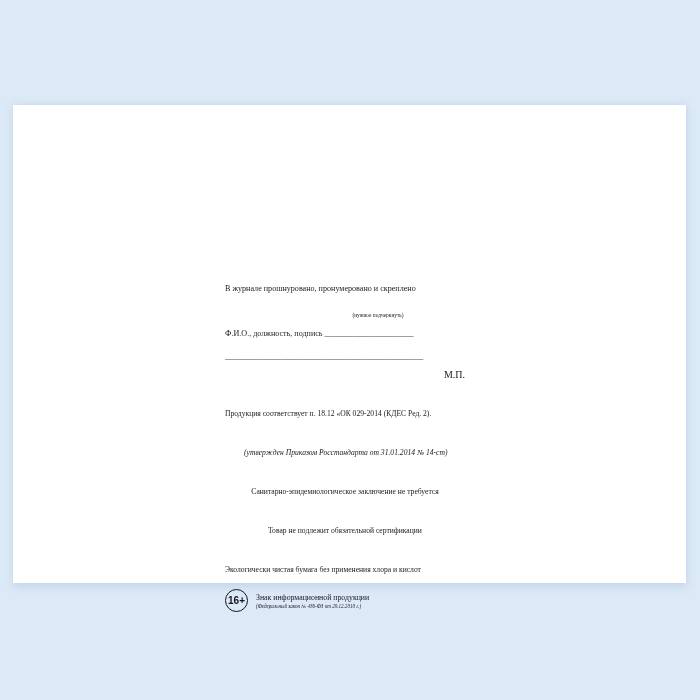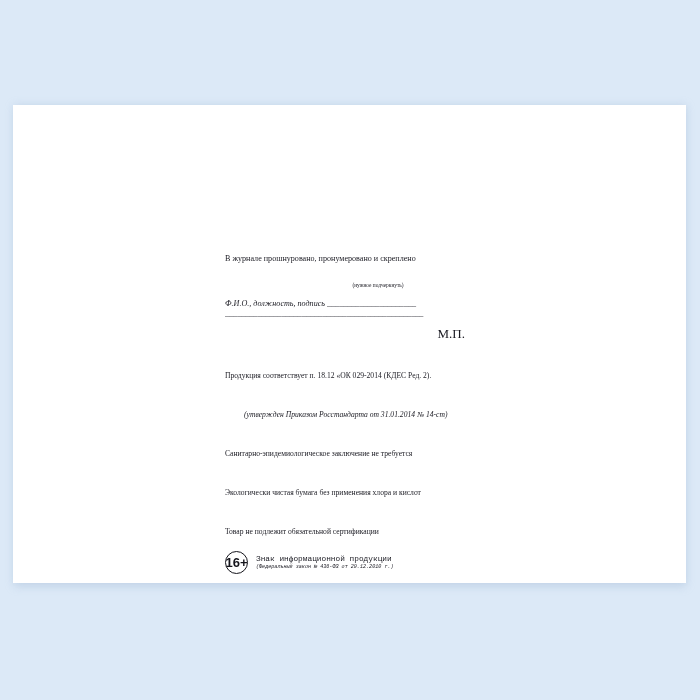"В журнале прошнуровано, пронумеровано и" .doc-body { top: 149px -> 179px }
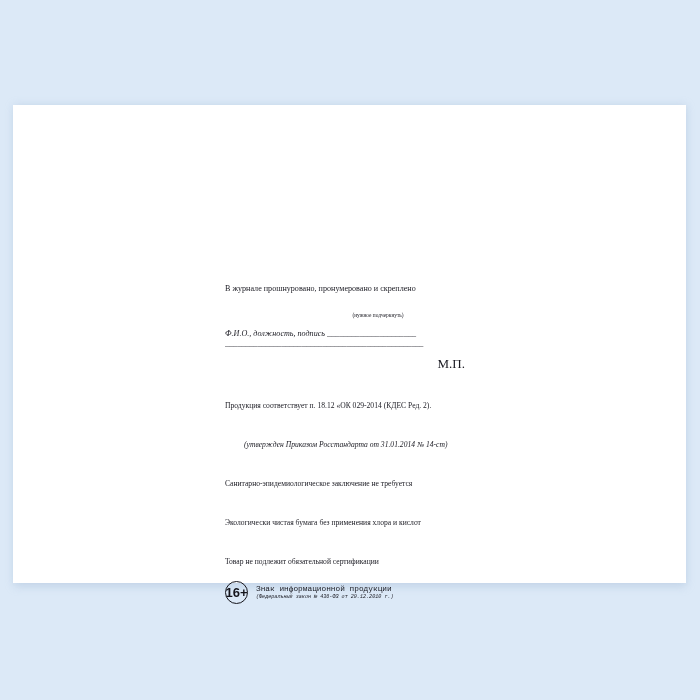"Ф.И.О., должность, подпись" .row-4 { font-style: italic -> none; margin-bottom: none -> 13px }
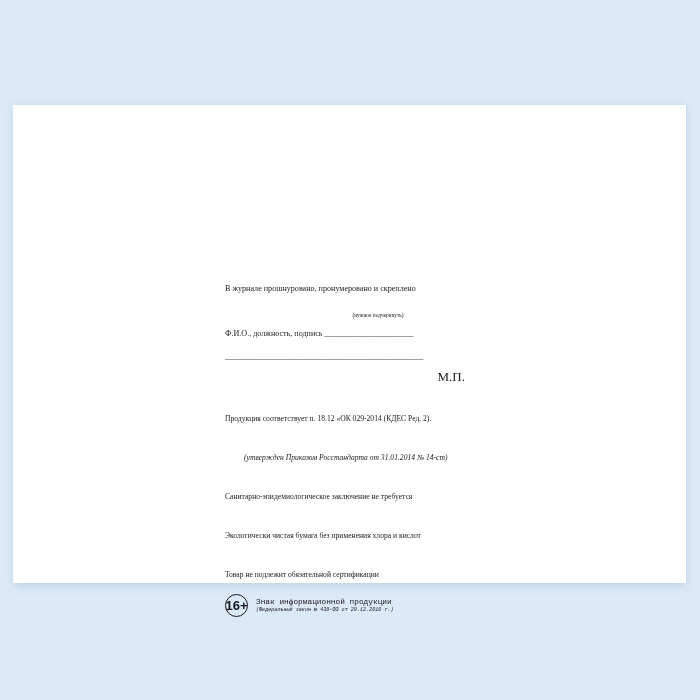"М.П." .mp { font-size: 13px -> 10px }
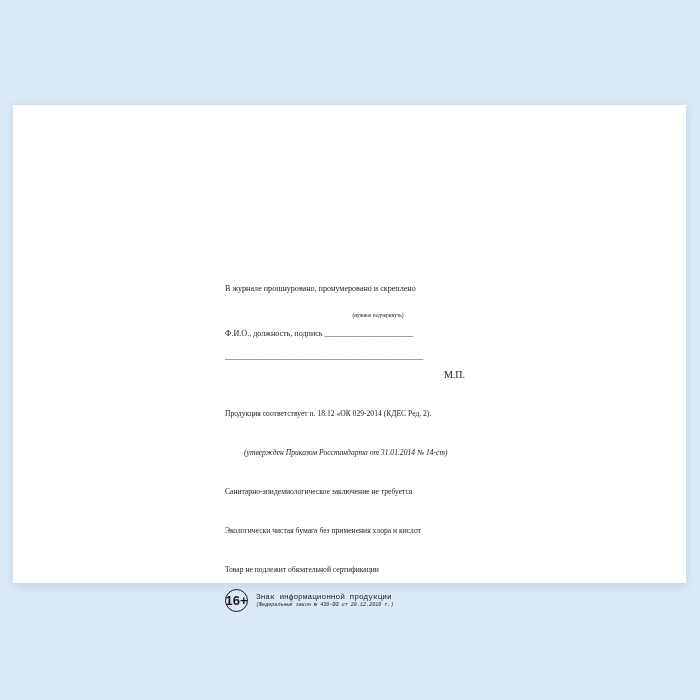"Санитарно-эпидемиологическое заключение" .gap-small { text-align: none -> center }
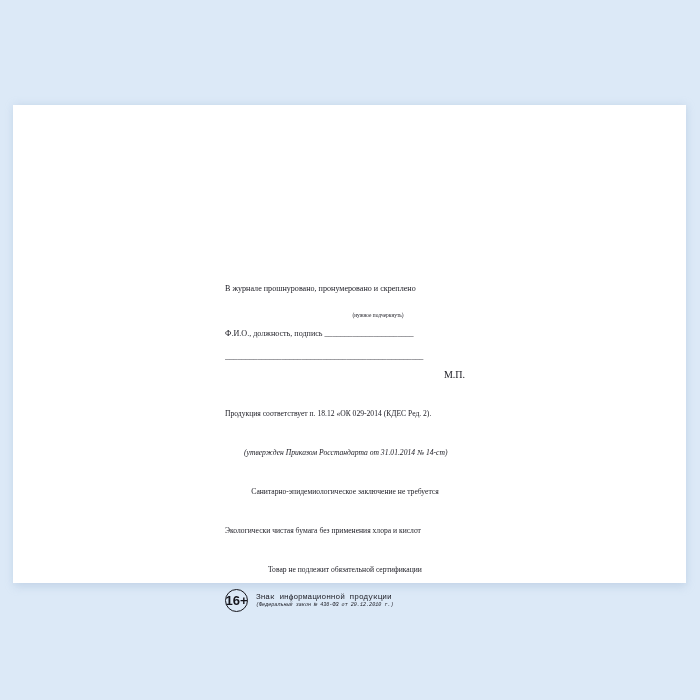"Экологически чистая бумага без" div.para { order: before "Товар не подлежит обязательной" -> after "Товар не подлежит обязательной" }
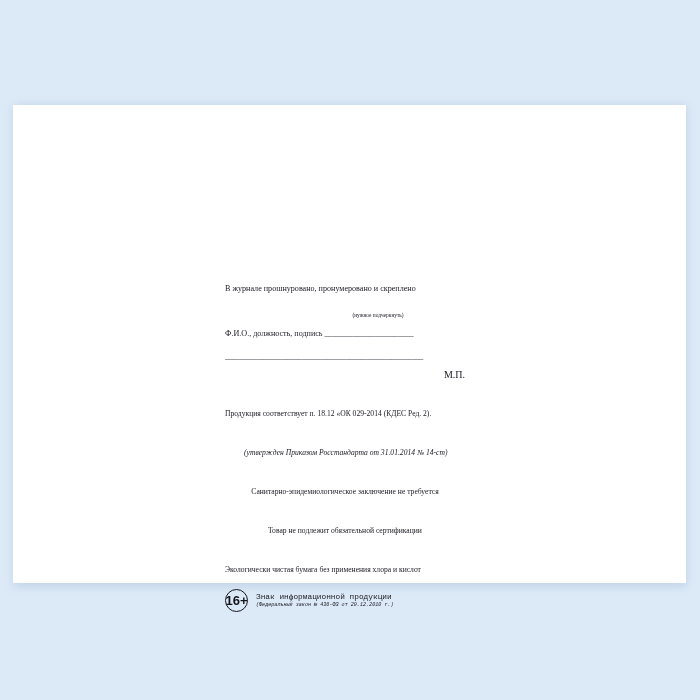"16+" .age-mark { font-size: 13px -> 10px }
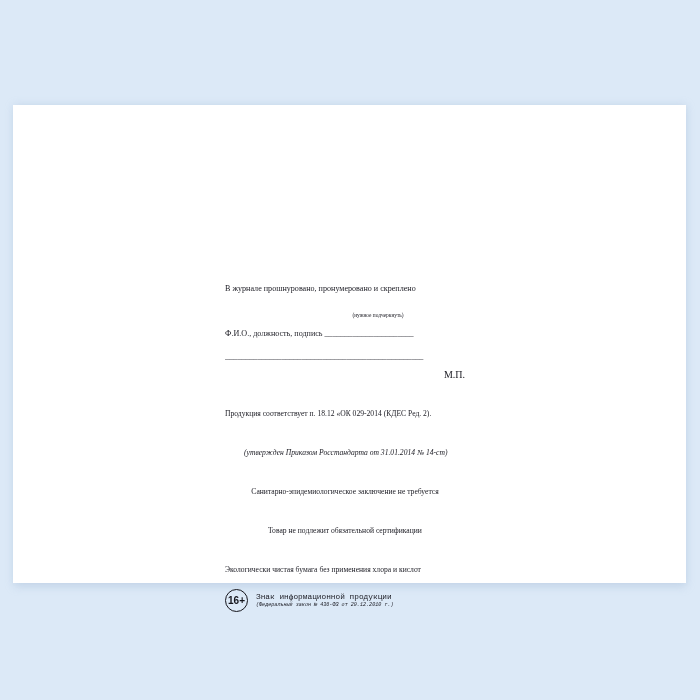"Знак информационной продукции" .mark-text { font-family: Liberation Mono, monospace -> none }
